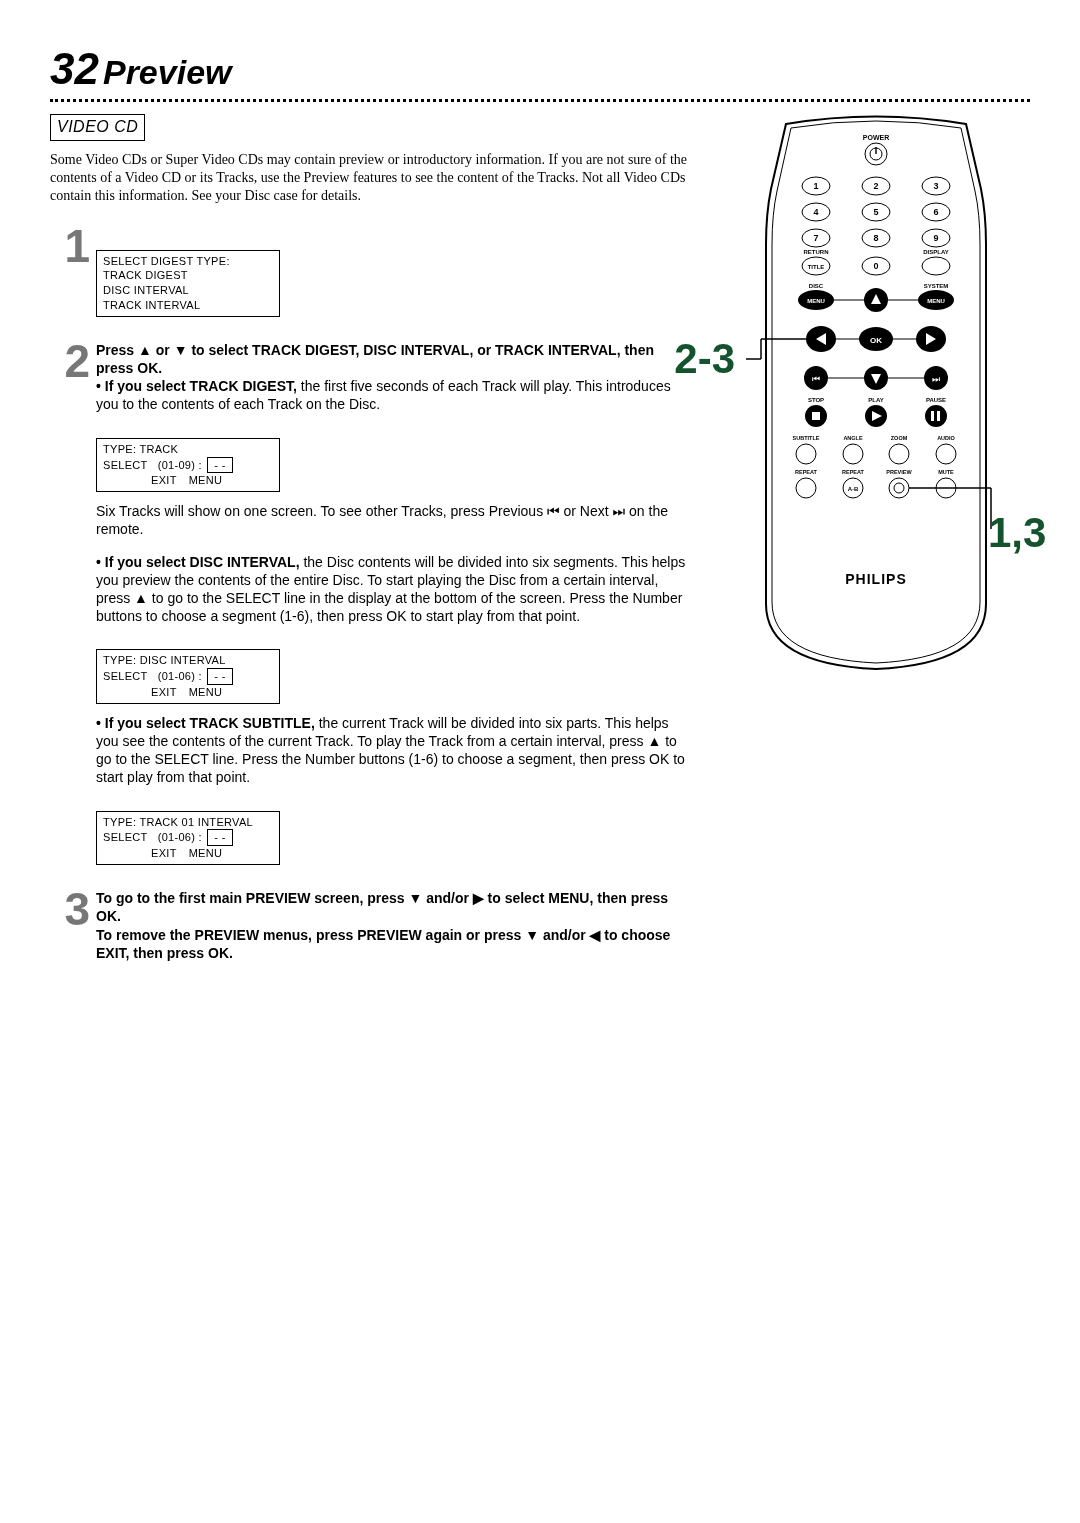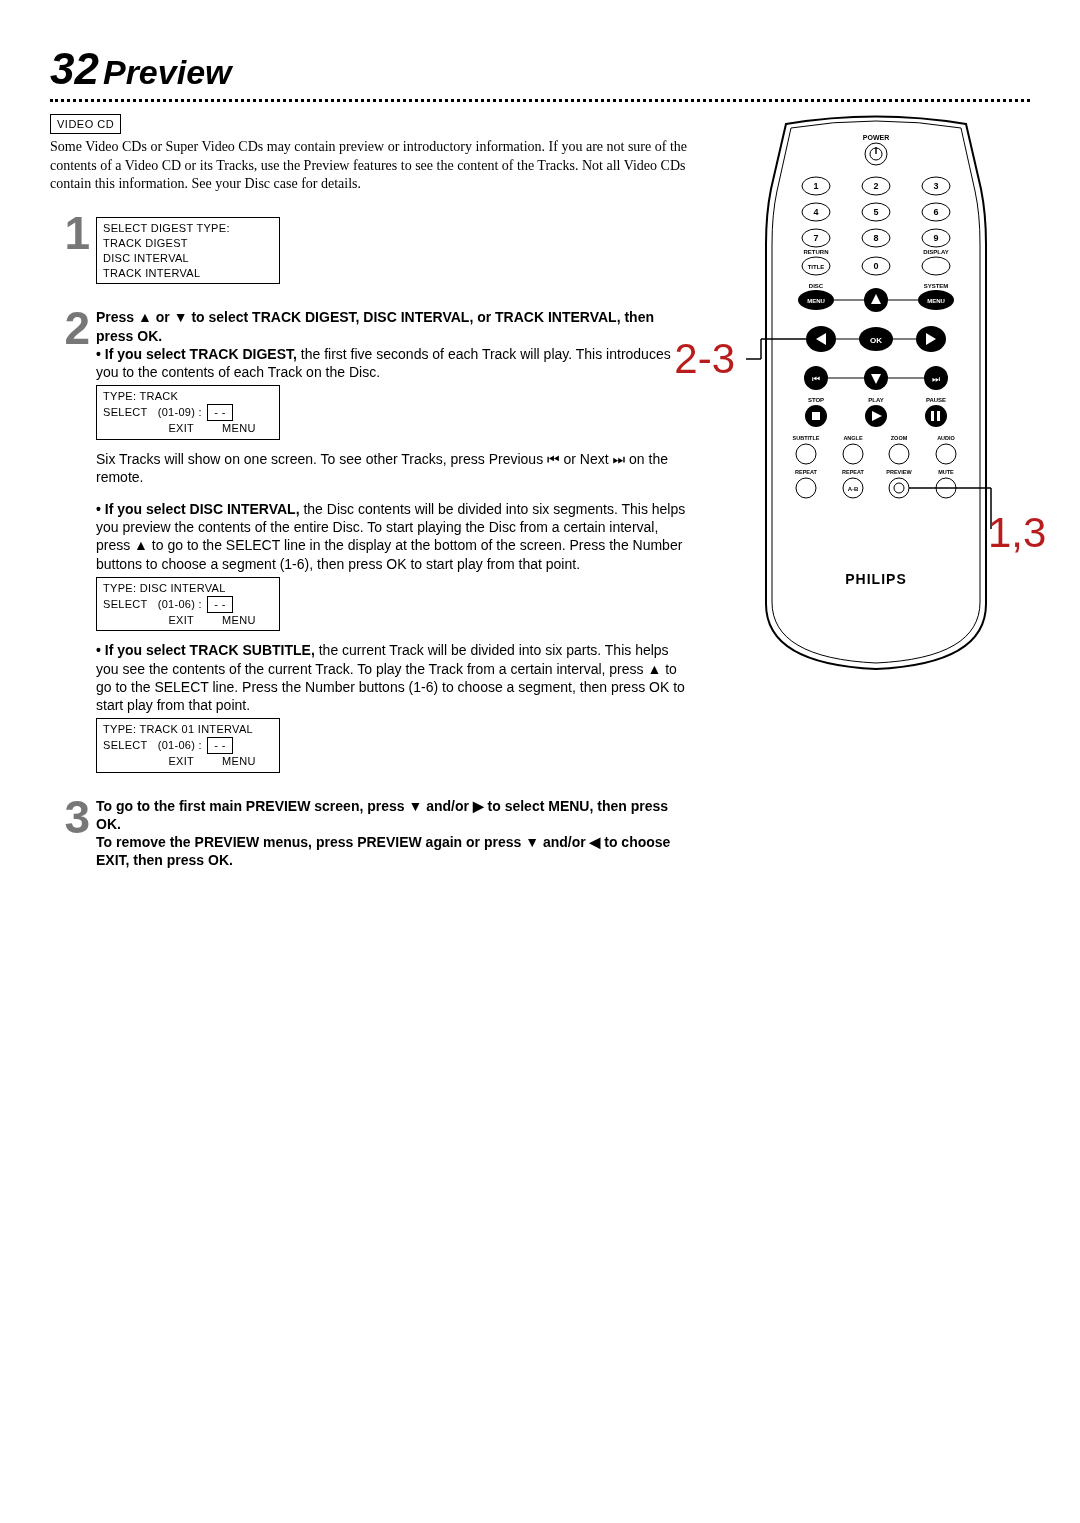"VIDEO CD" .tag-box { font-size: 11px -> 16px; font-style: none -> italic; margin-bottom: 4px -> 10px }
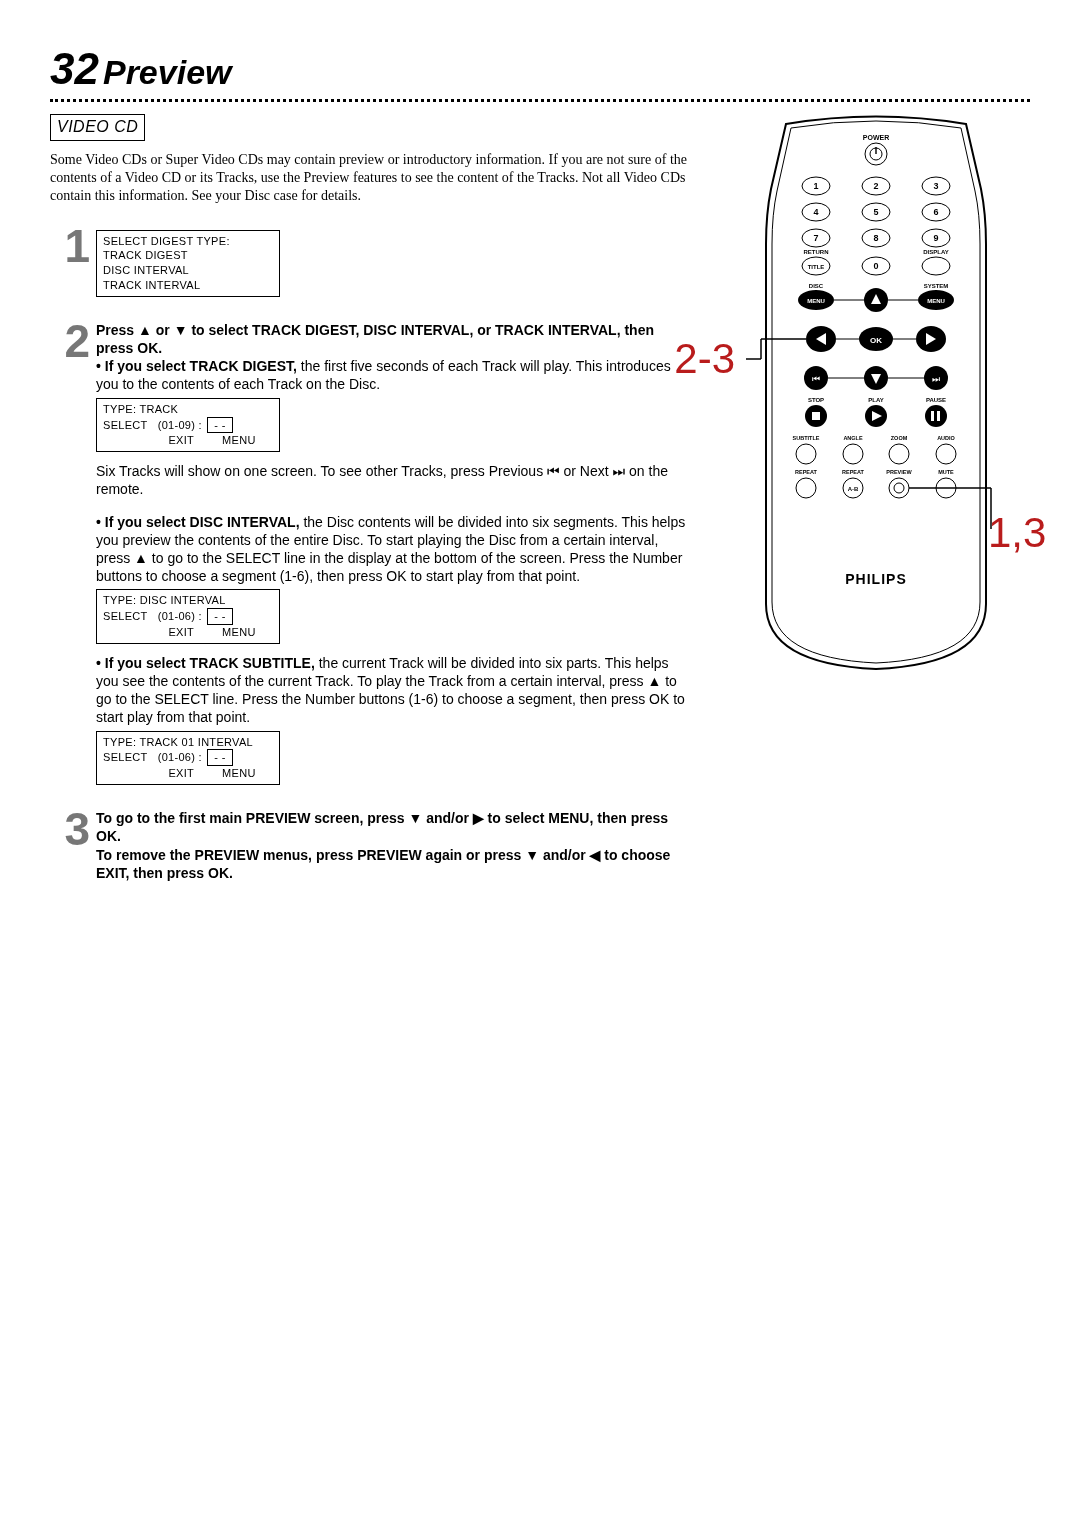"SELECT DIGEST TYPE:" .osd-box { margin: 4px 0 10px 0 -> 24px 0 10px 0 }
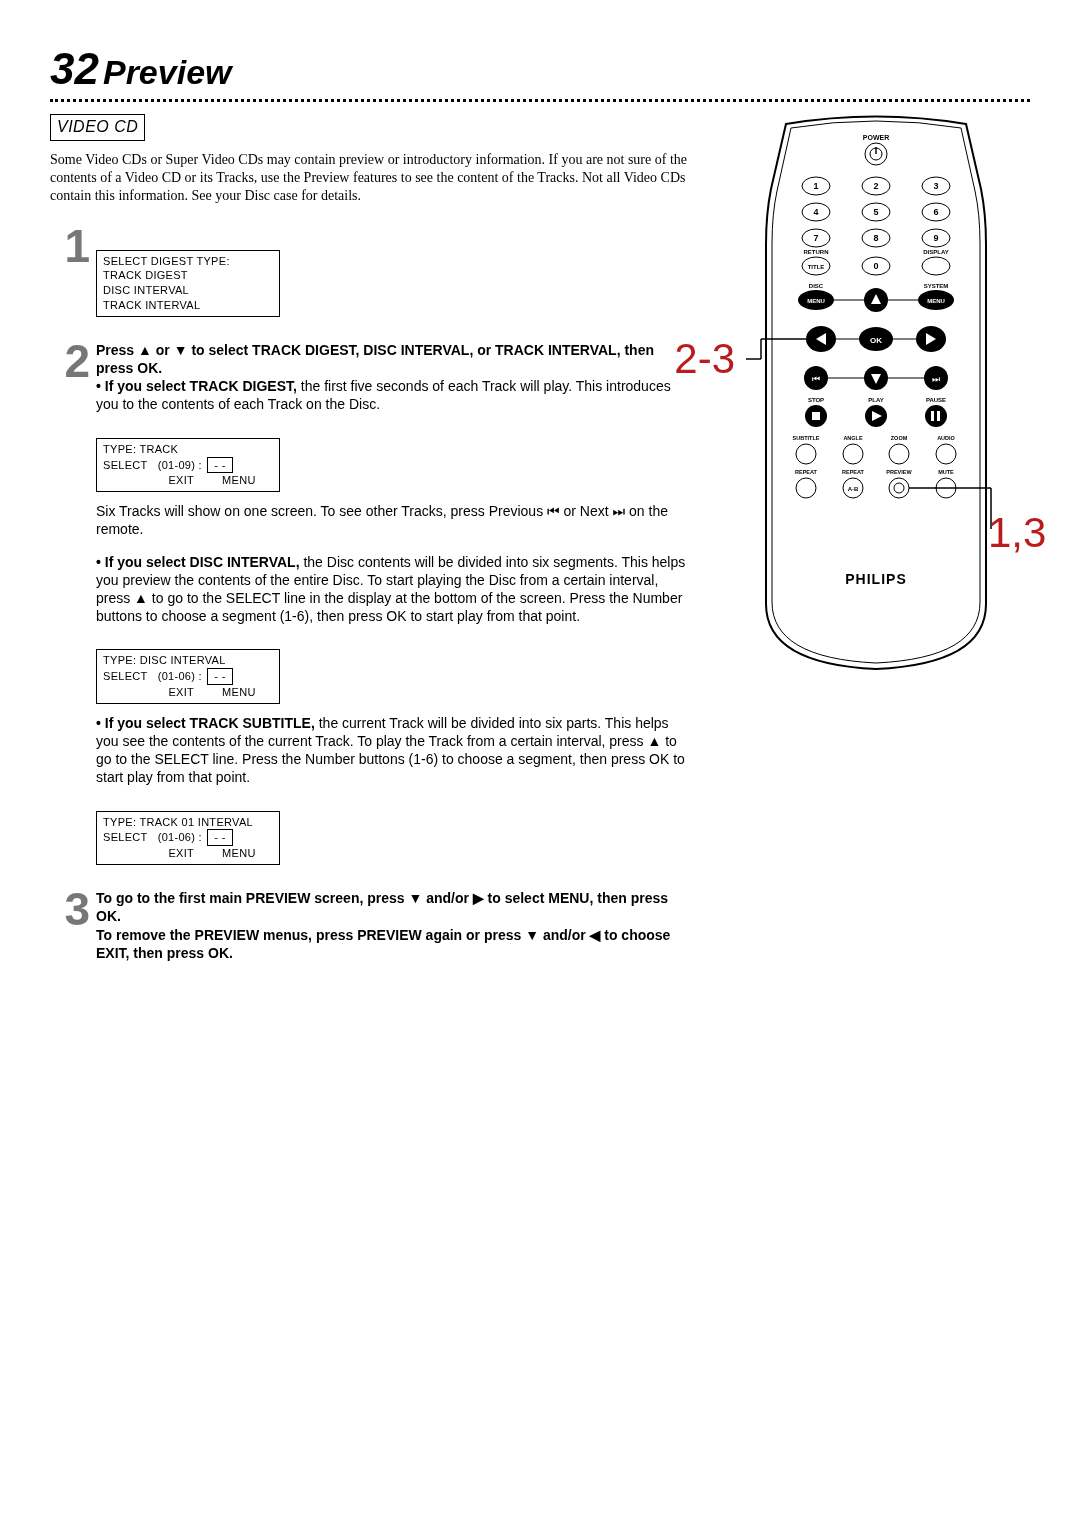"2-3" .callout-big { color: #b91c1c -> #14532d; font-weight: normal -> bold }
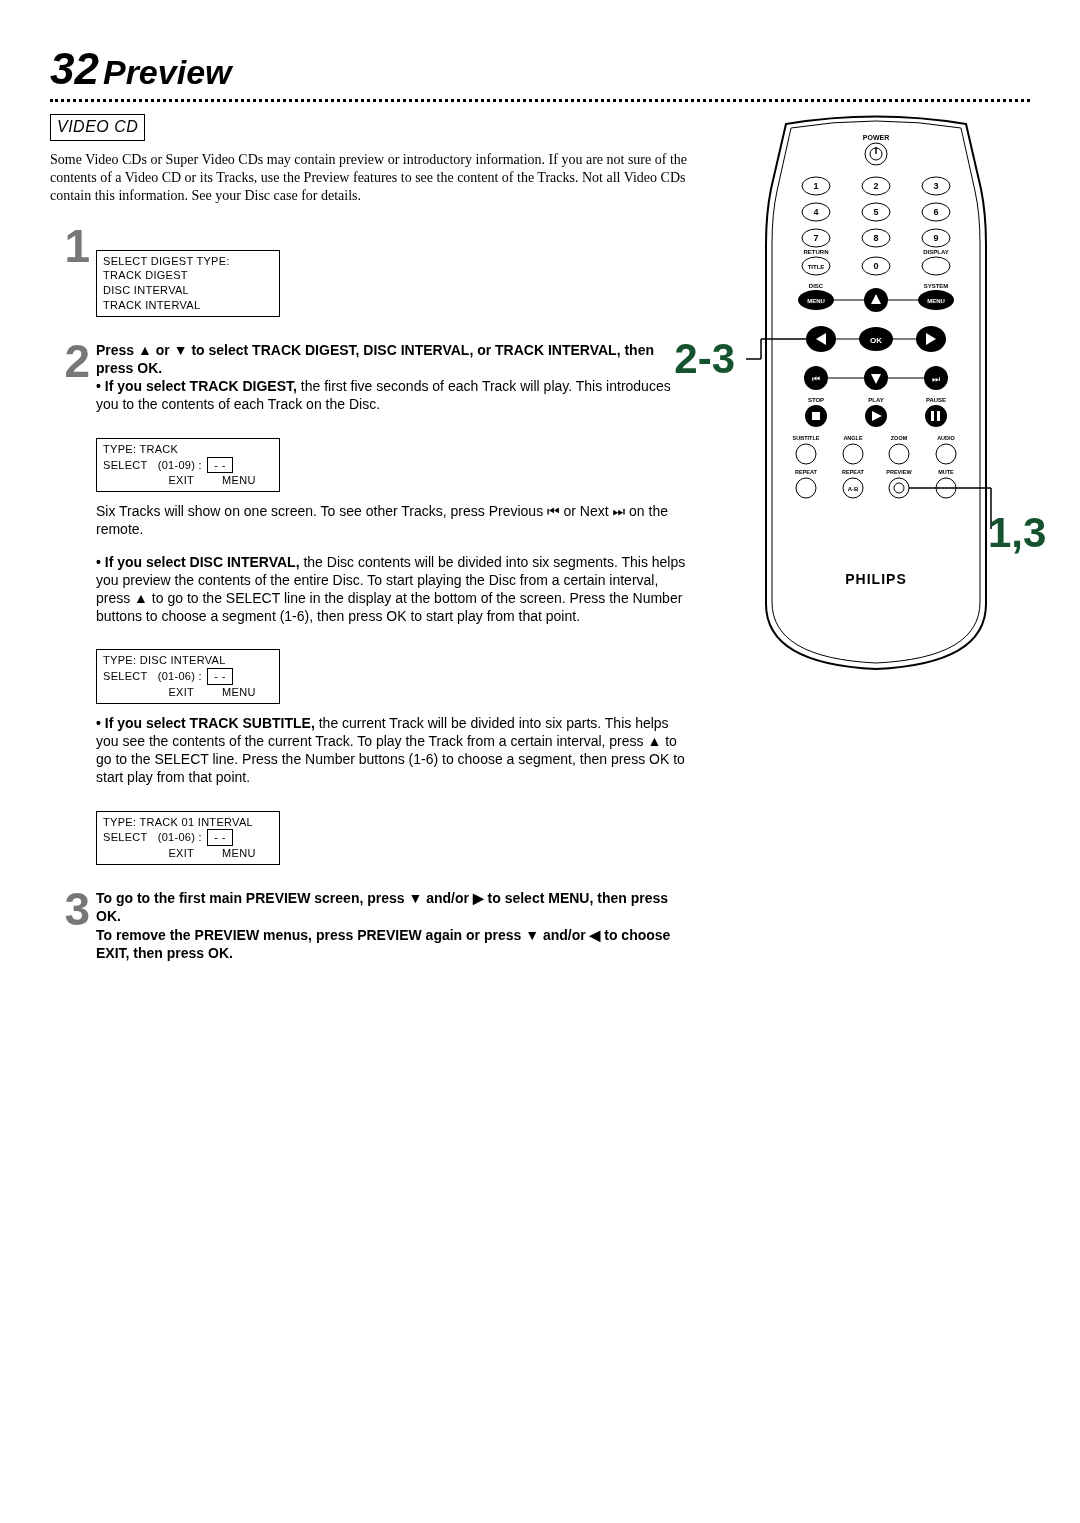"EXIT" .osd-foot { gap: 28px -> 12px; justify-content: center -> none }
